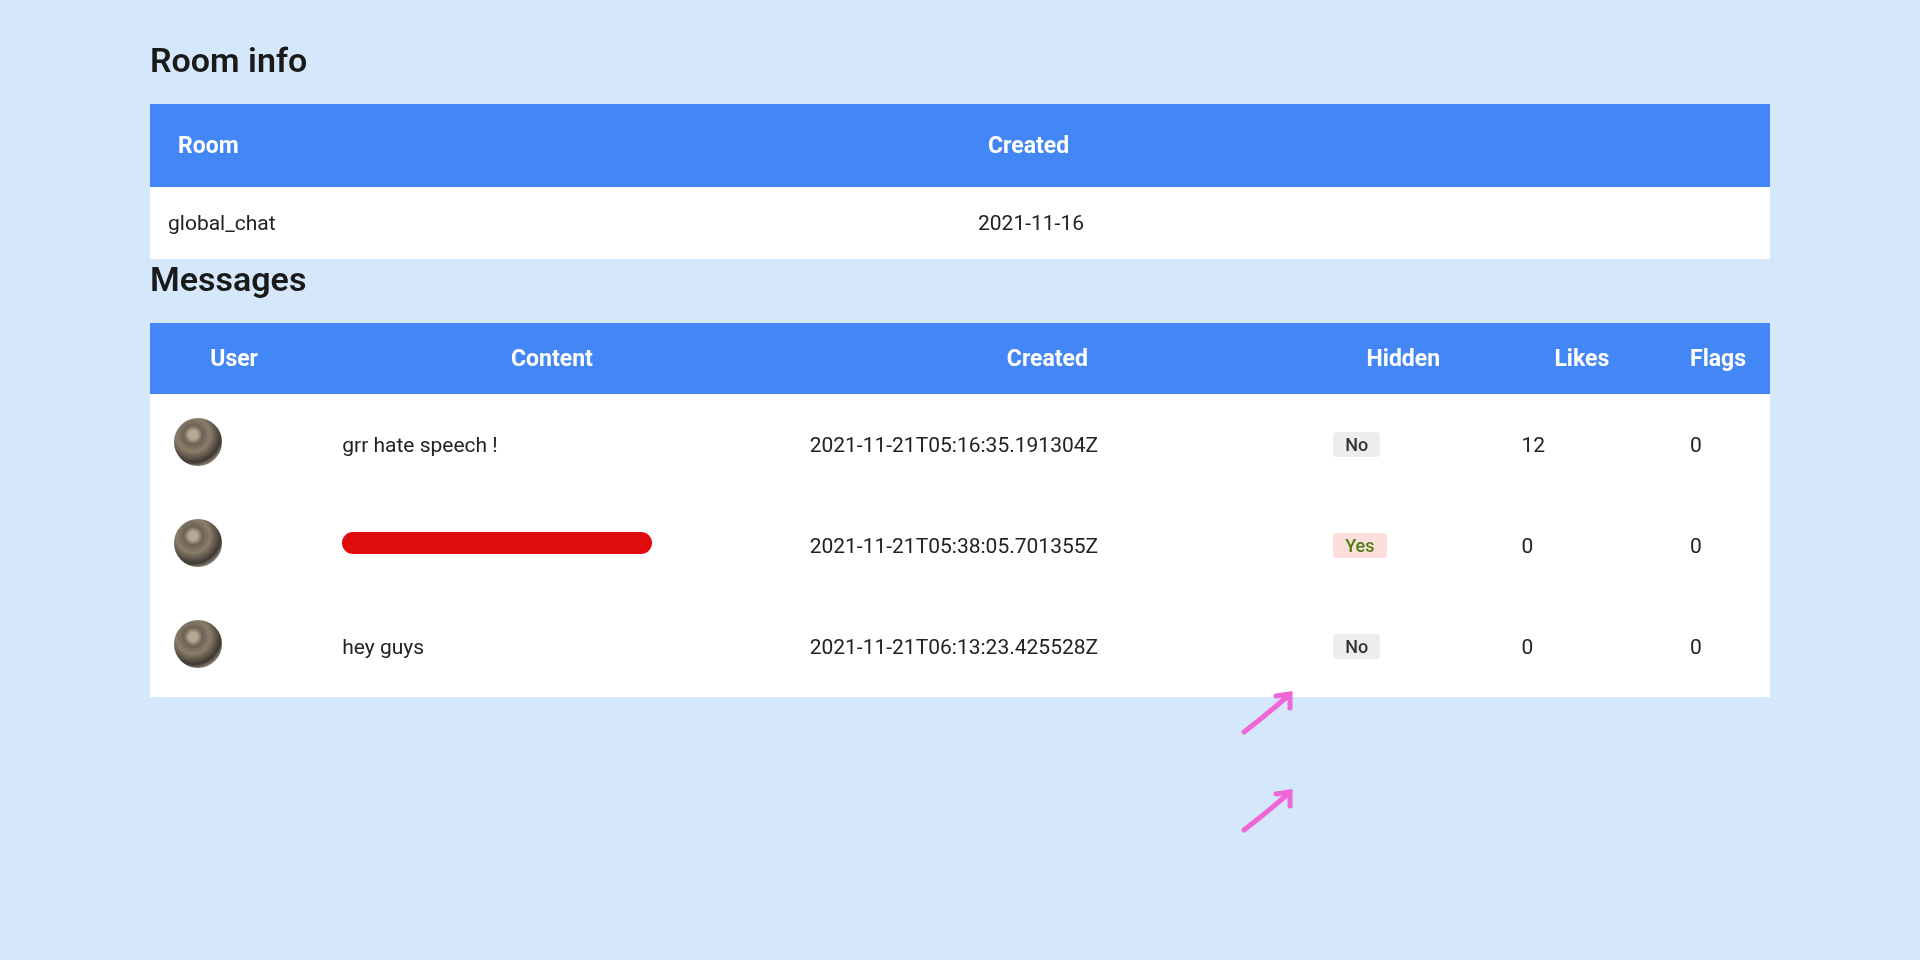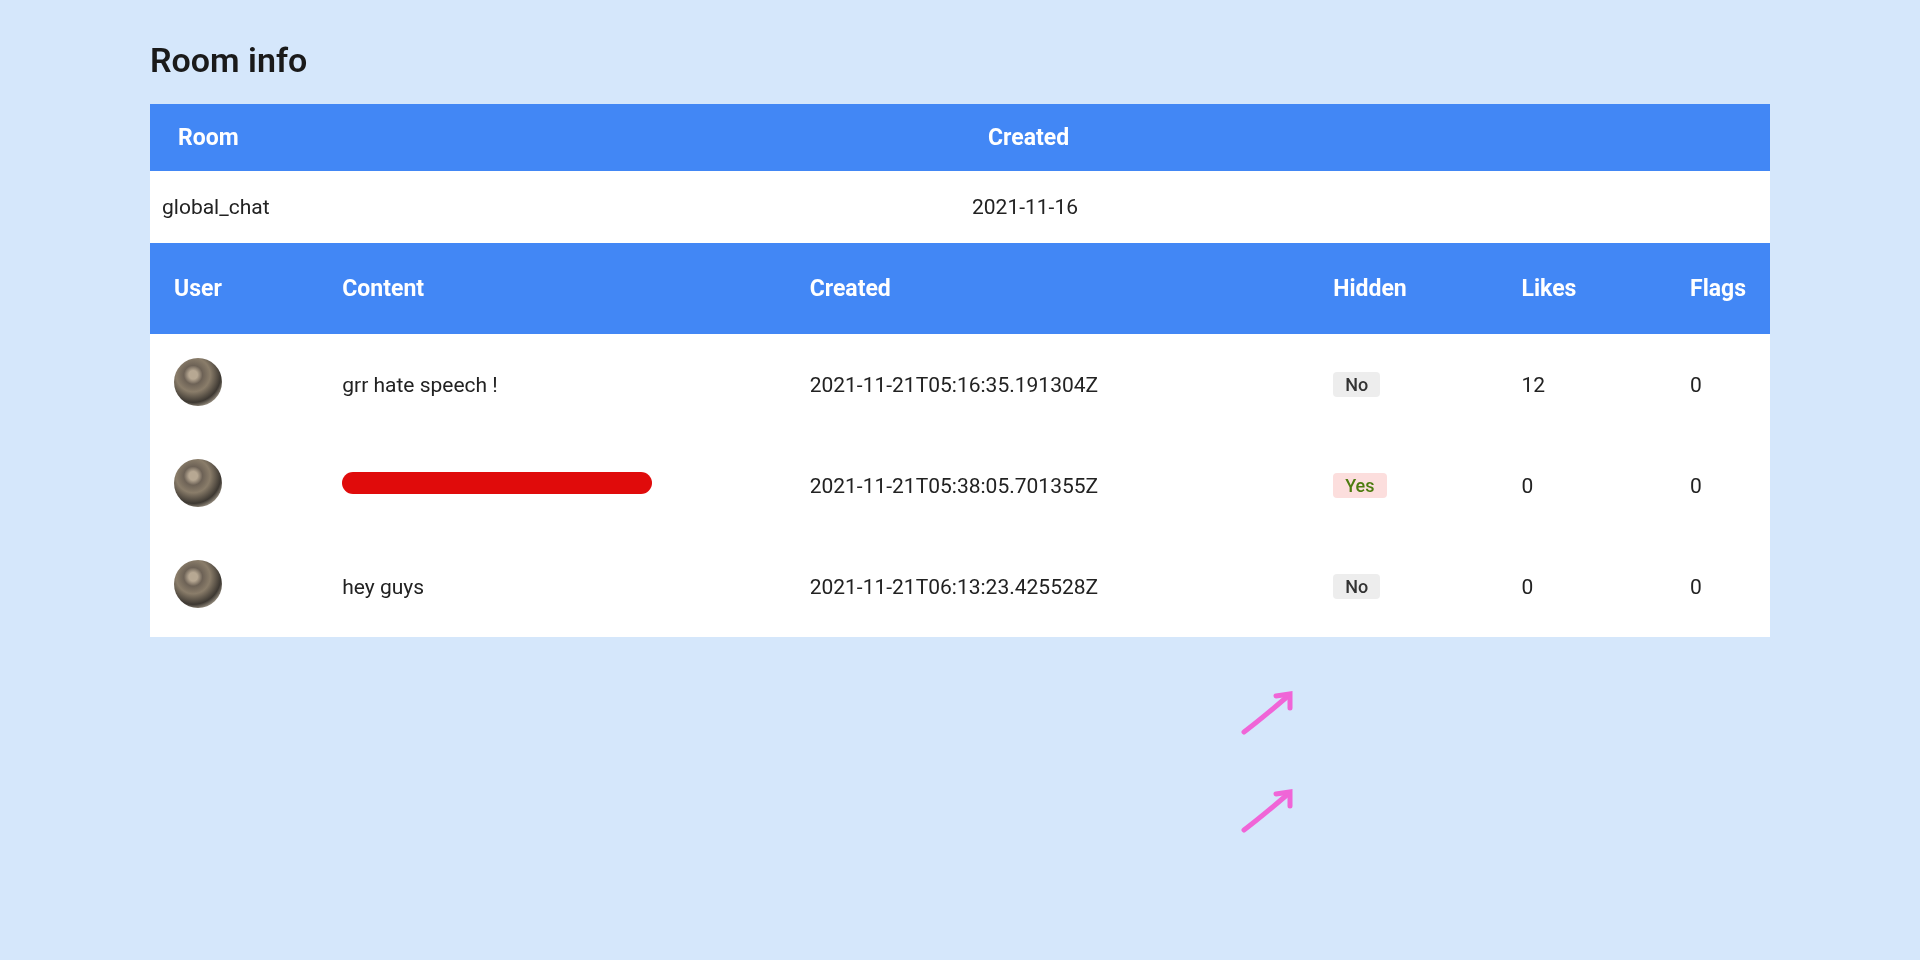"Room" thead th { padding: 20px 28px -> 28px 28px }
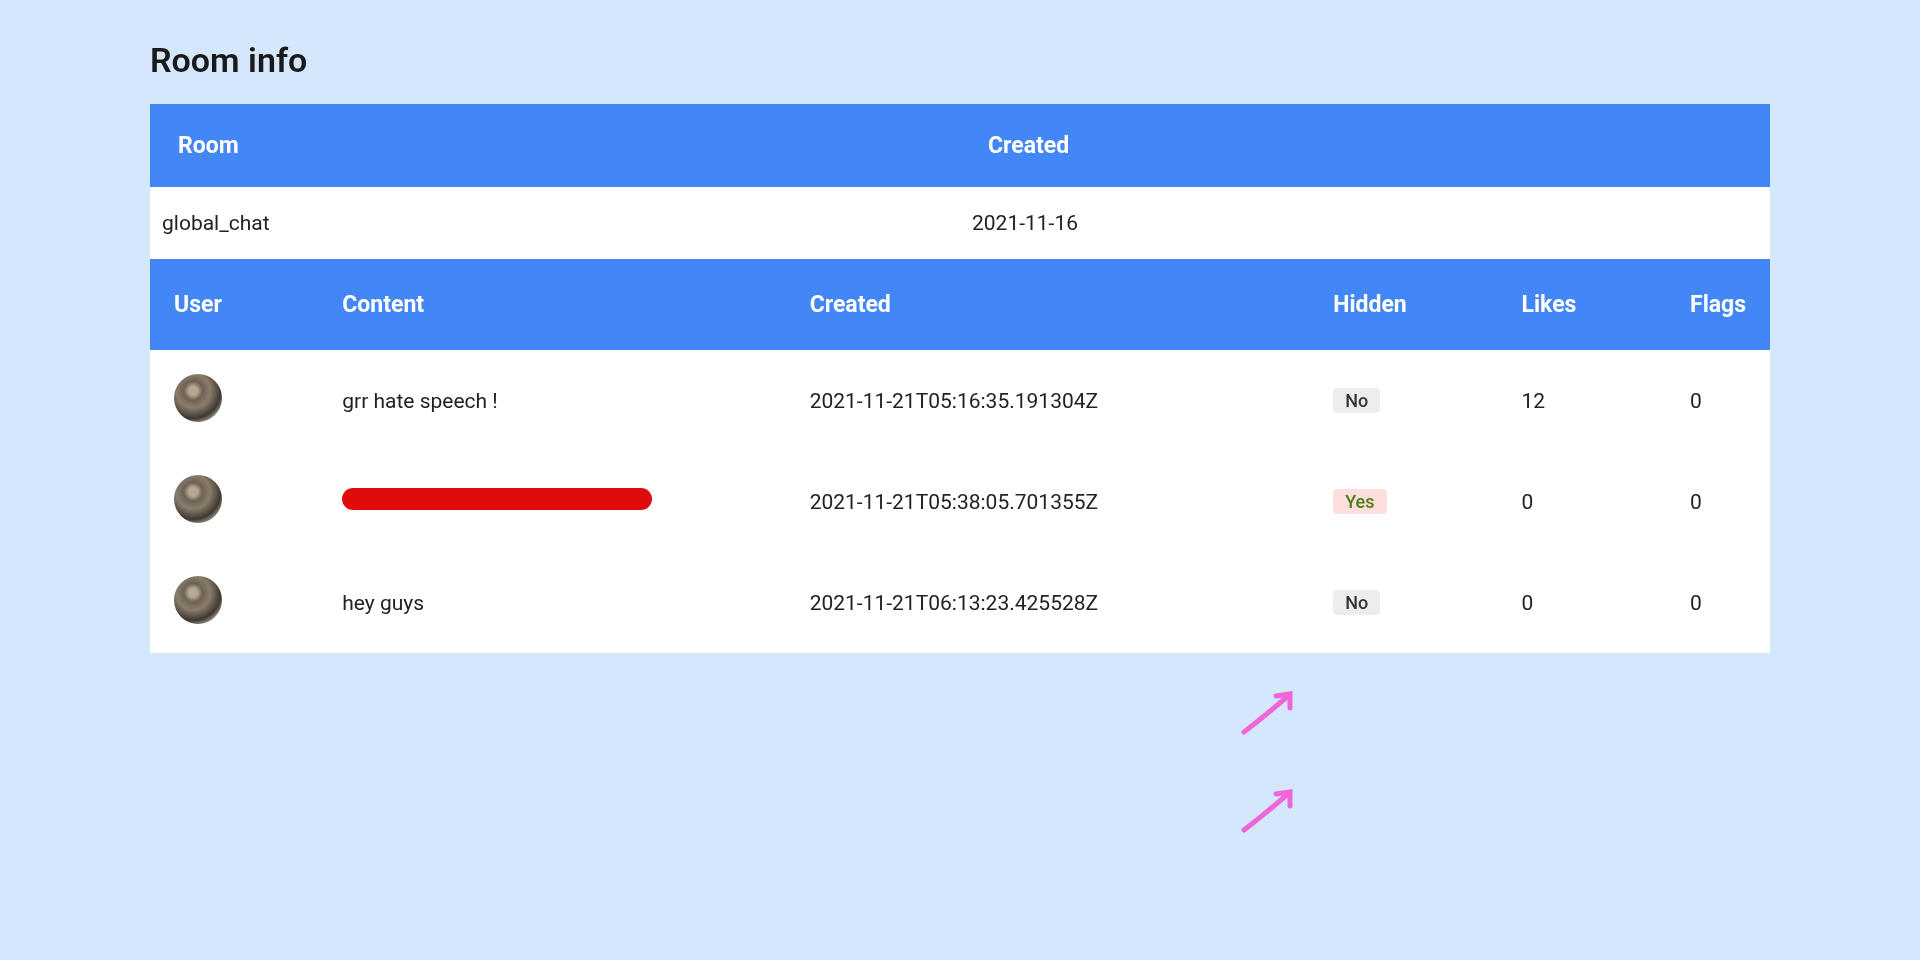"global_chat" tbody td { padding: 24px 12px -> 24px 18px }
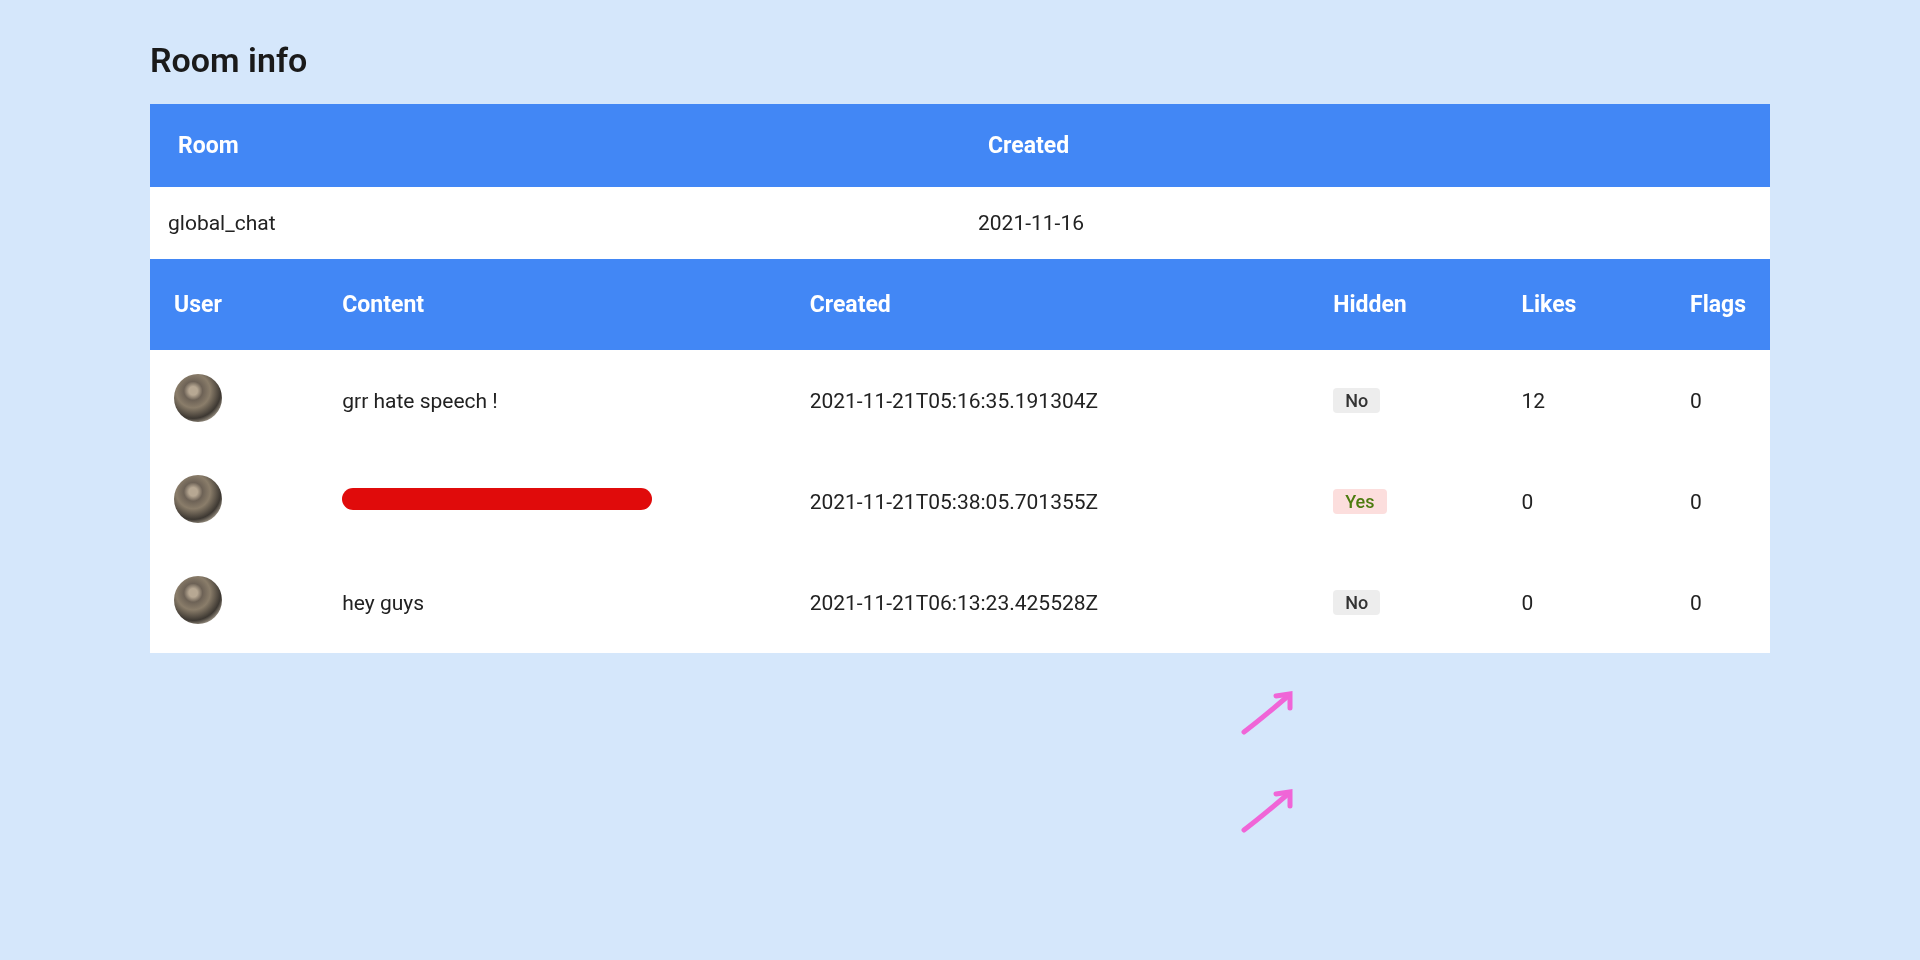"Messages" h2.section-title { html: none -> <h2>Messages</h2> }
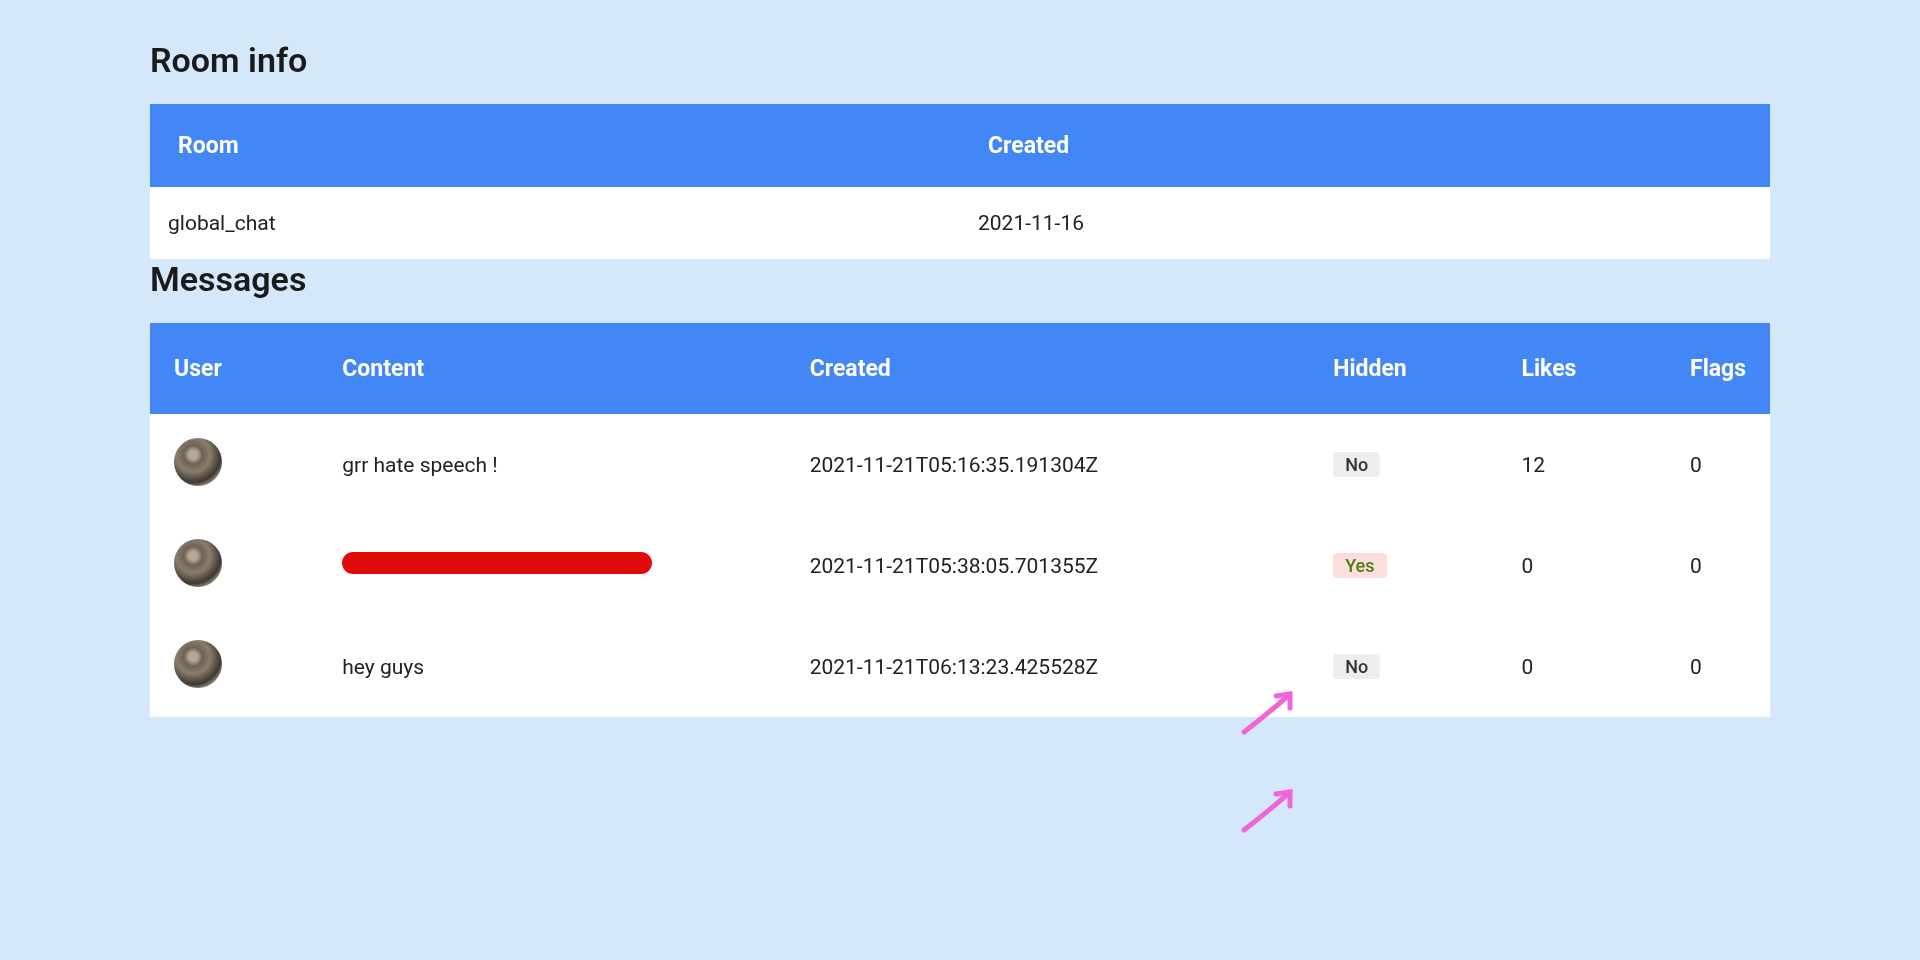"User" .msg-table thead th { padding: 32px 24px -> 22px 24px; text-align: none -> center }
